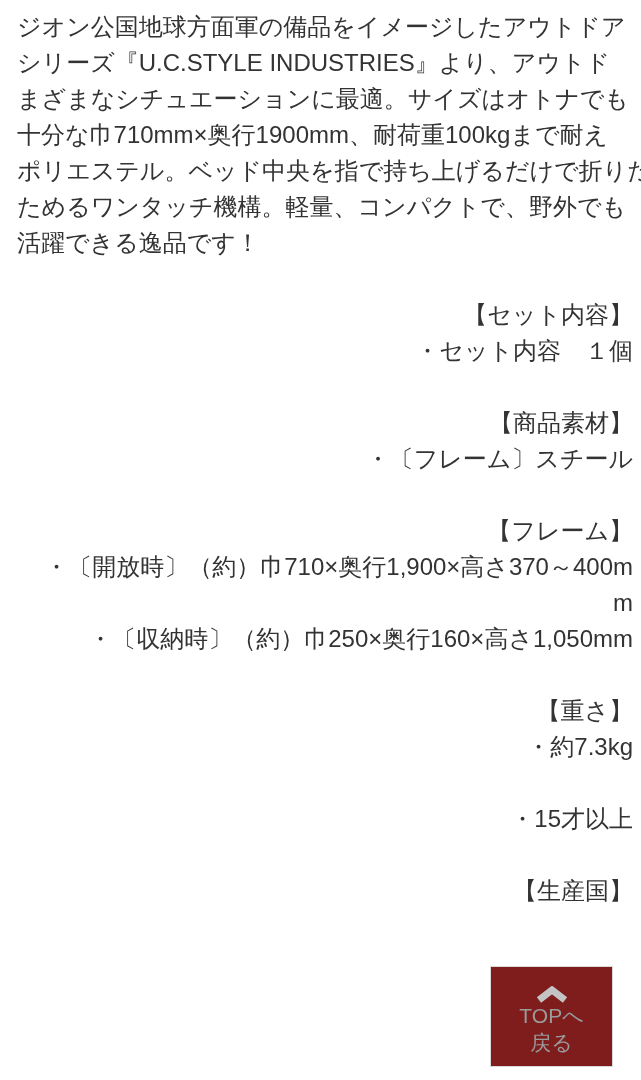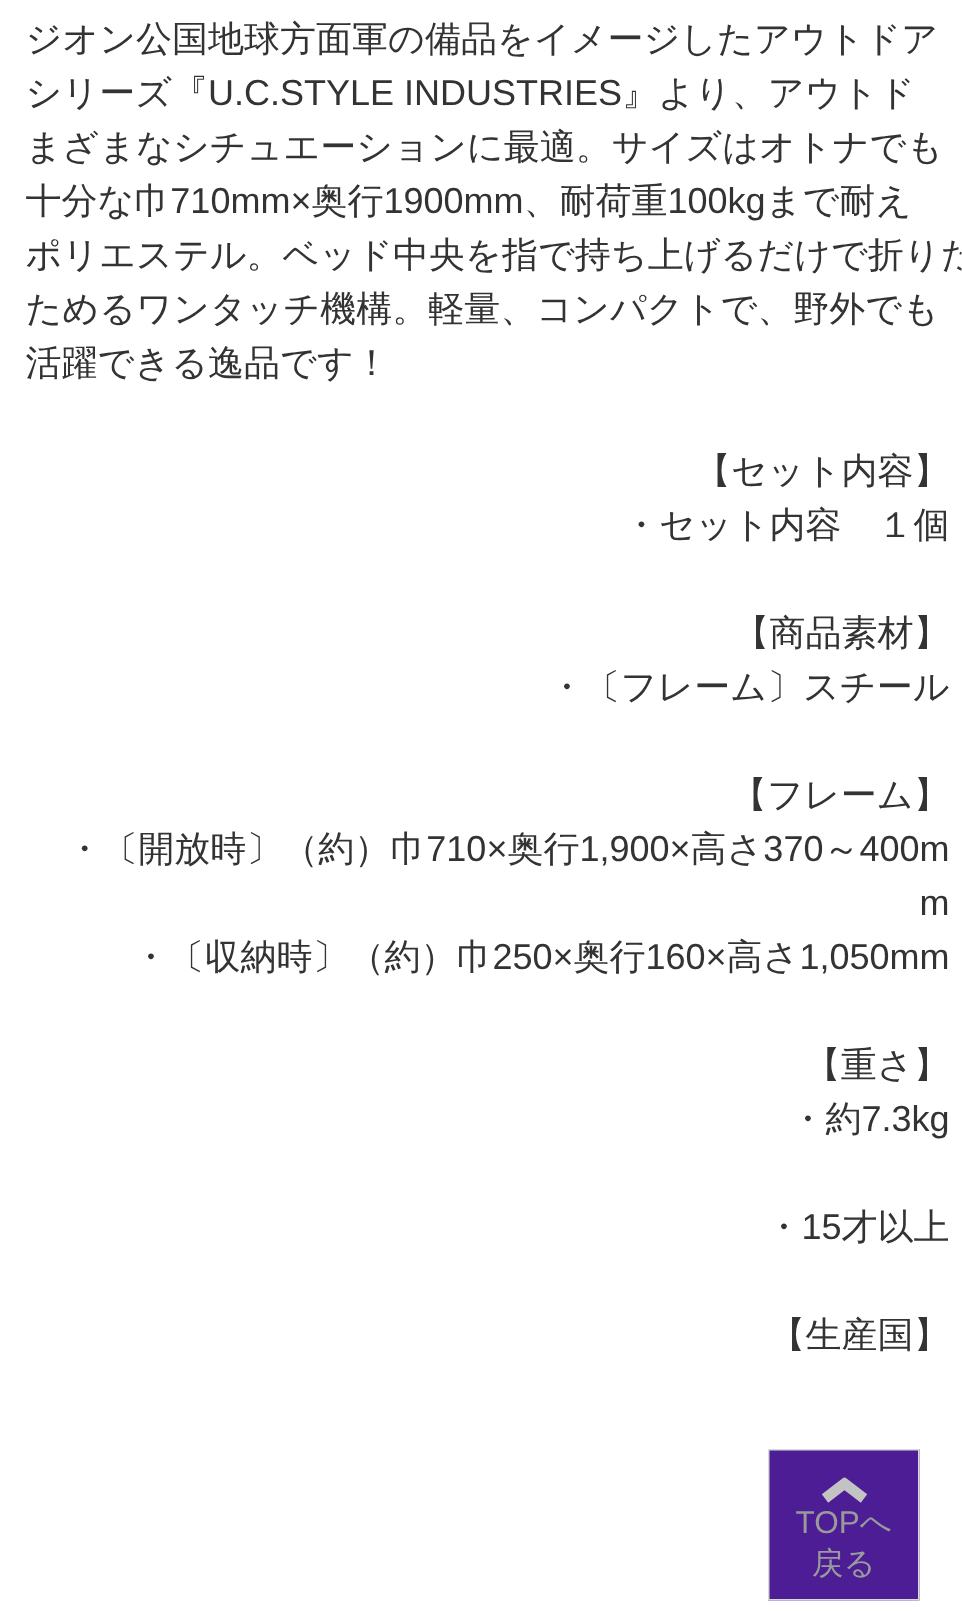"TOPへ" .back-to-top { background: #4c1d95 -> #7f1d1d; width: 101px -> 123px }
